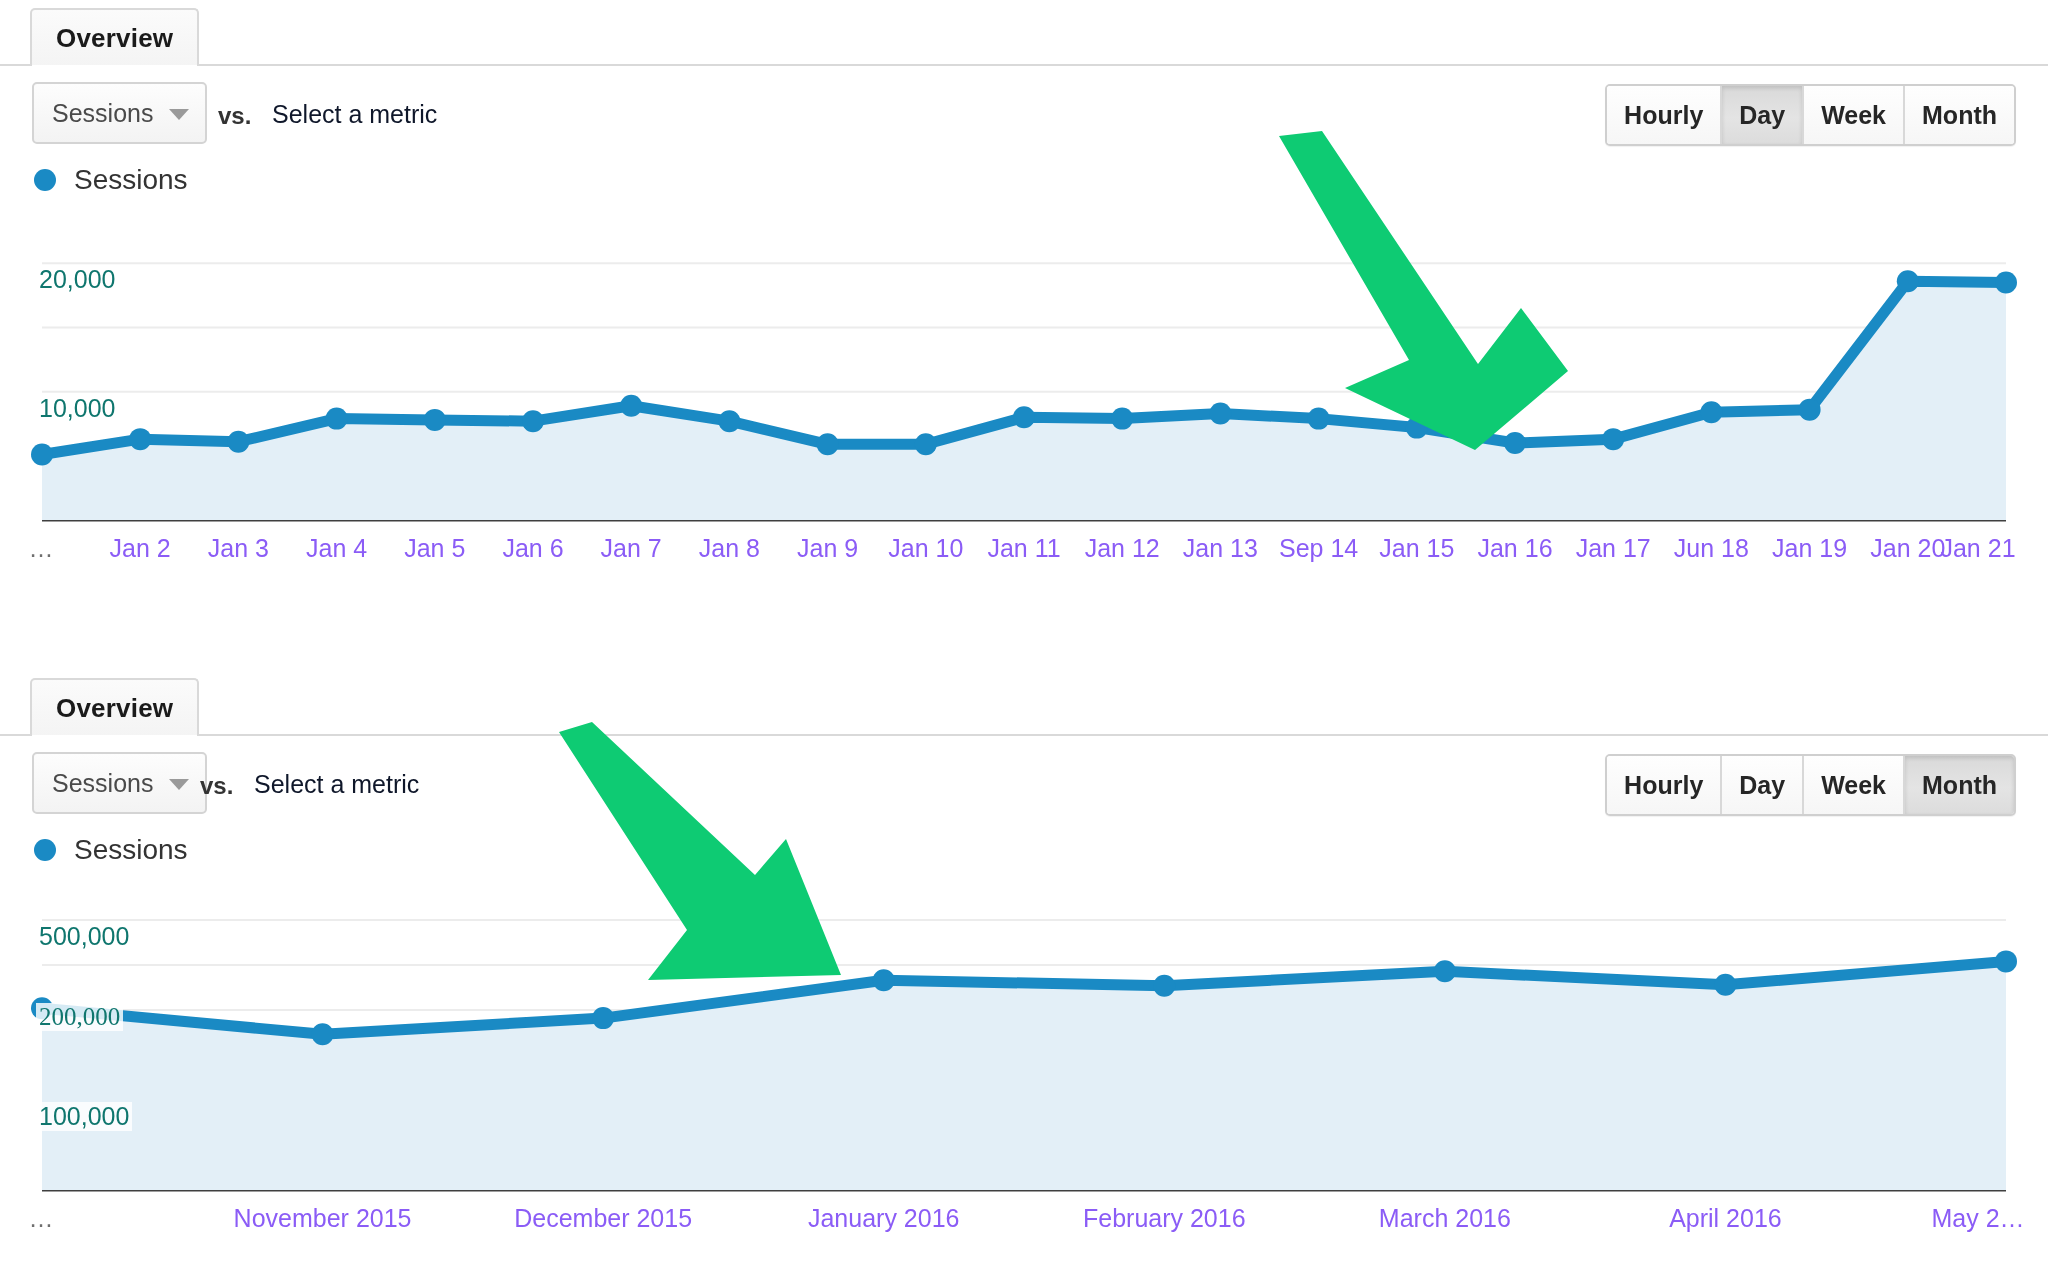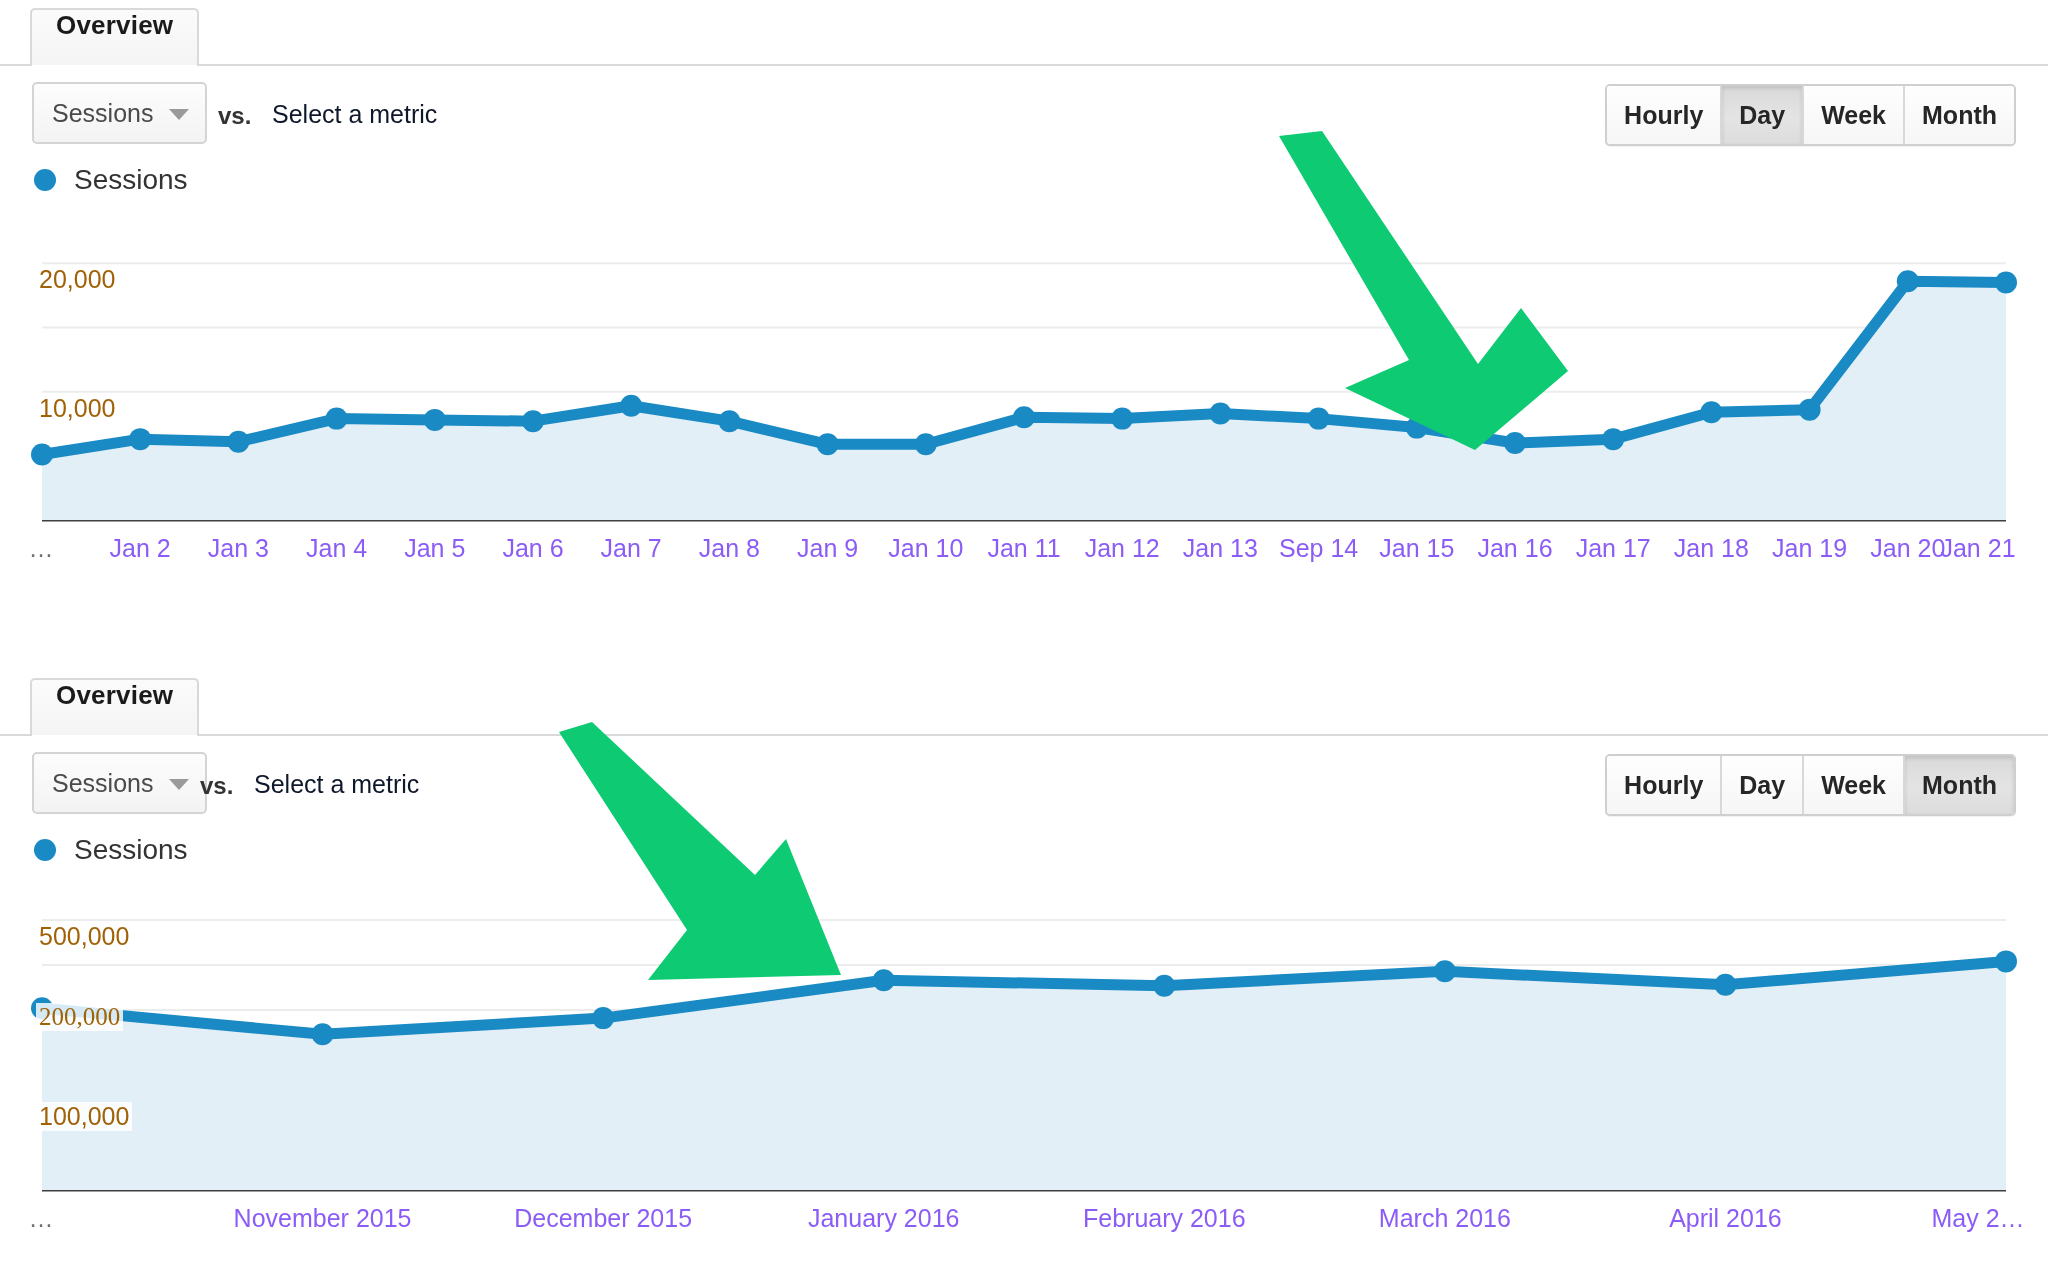"Overview" .tab { align-items: none -> center }
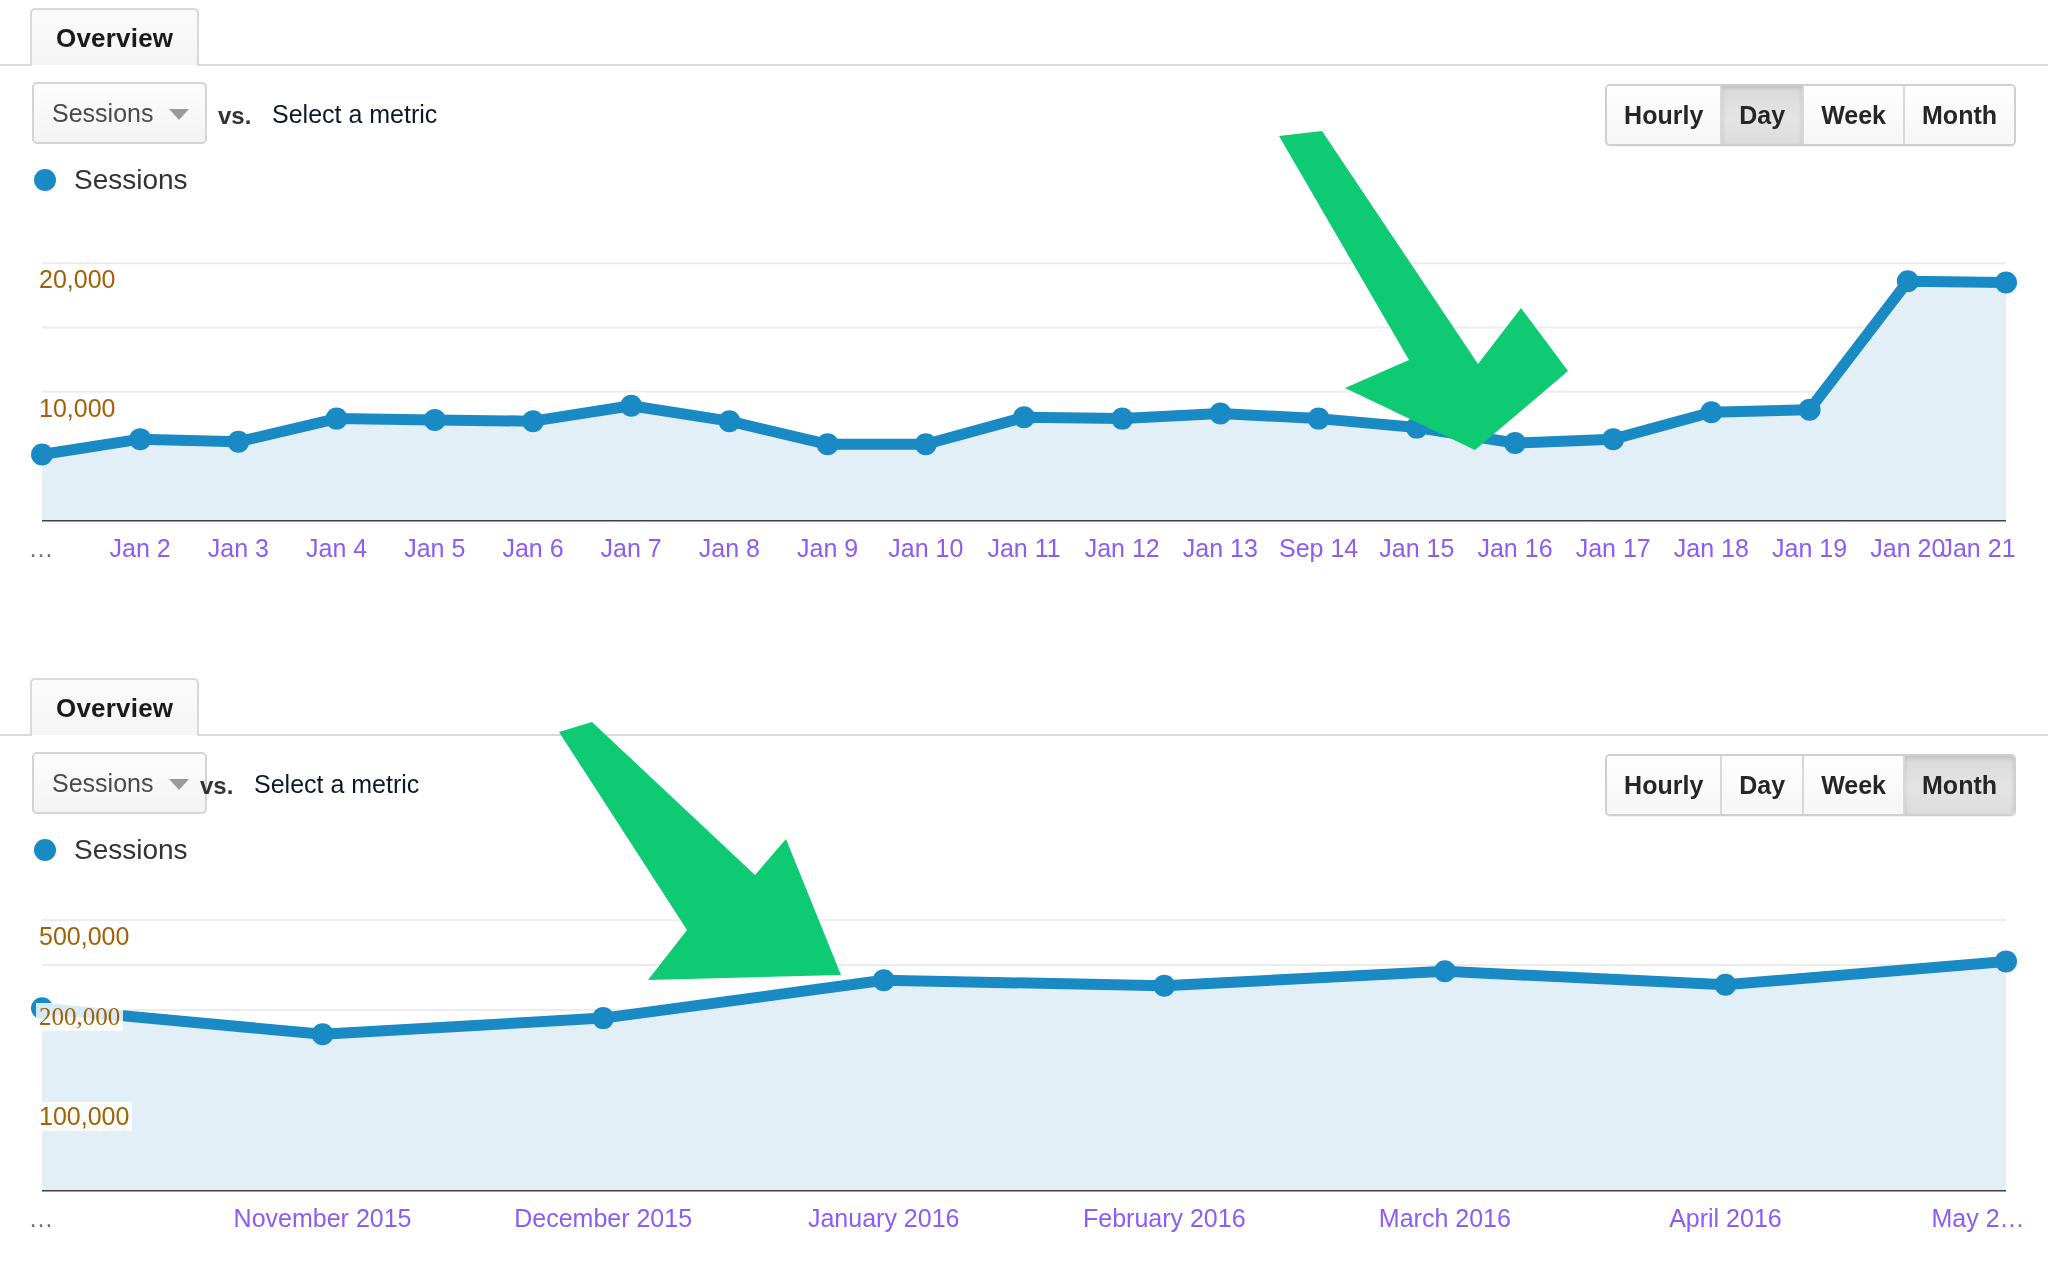"20,000" .ylabel { color: #a16207 -> #0f766e }
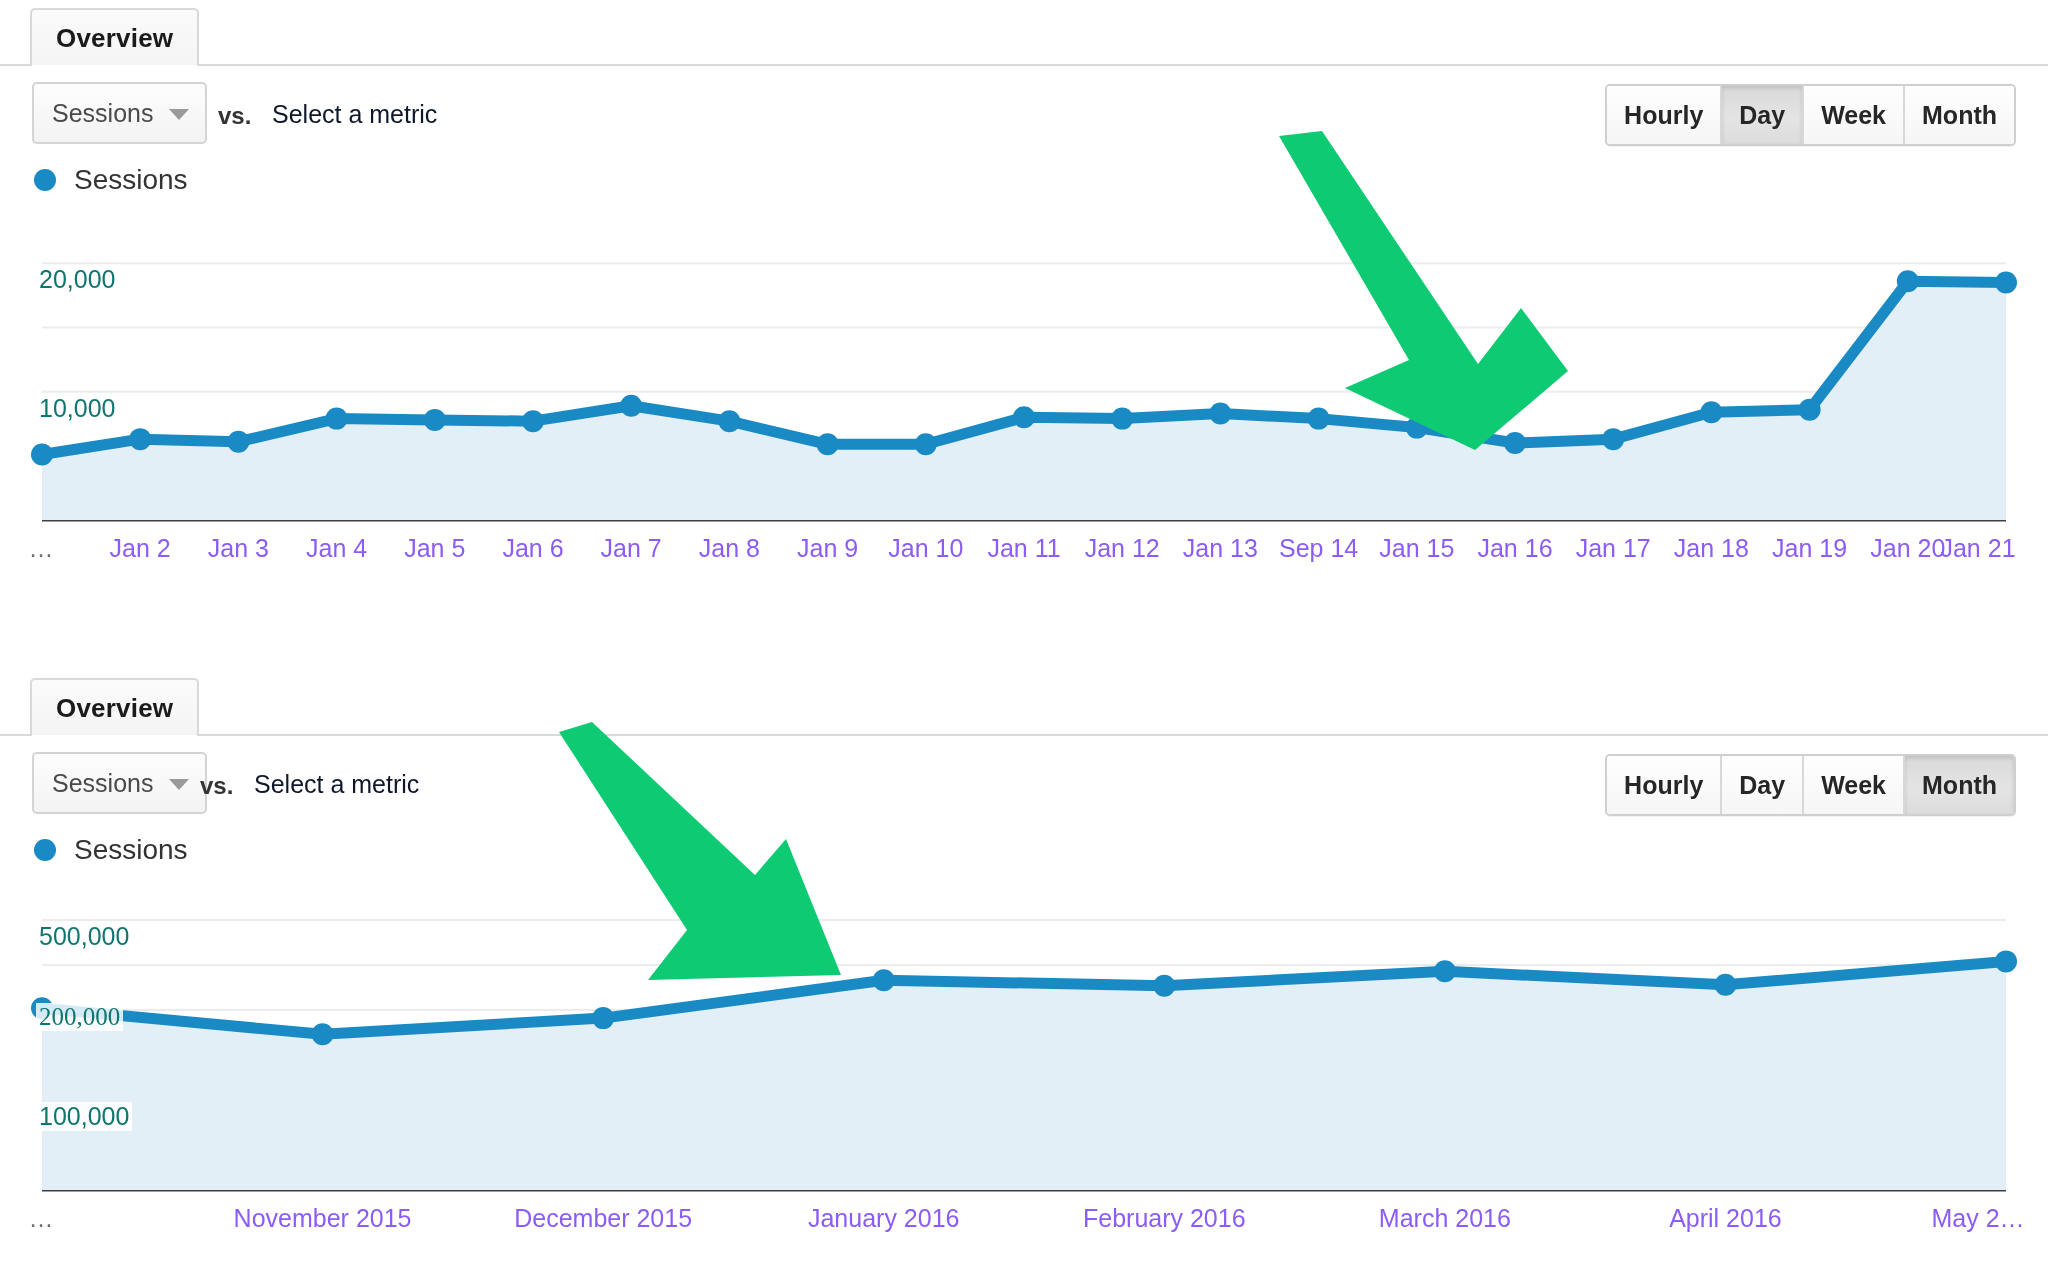"Jan 18" div.xlabel { text: Jan -> Jun }
